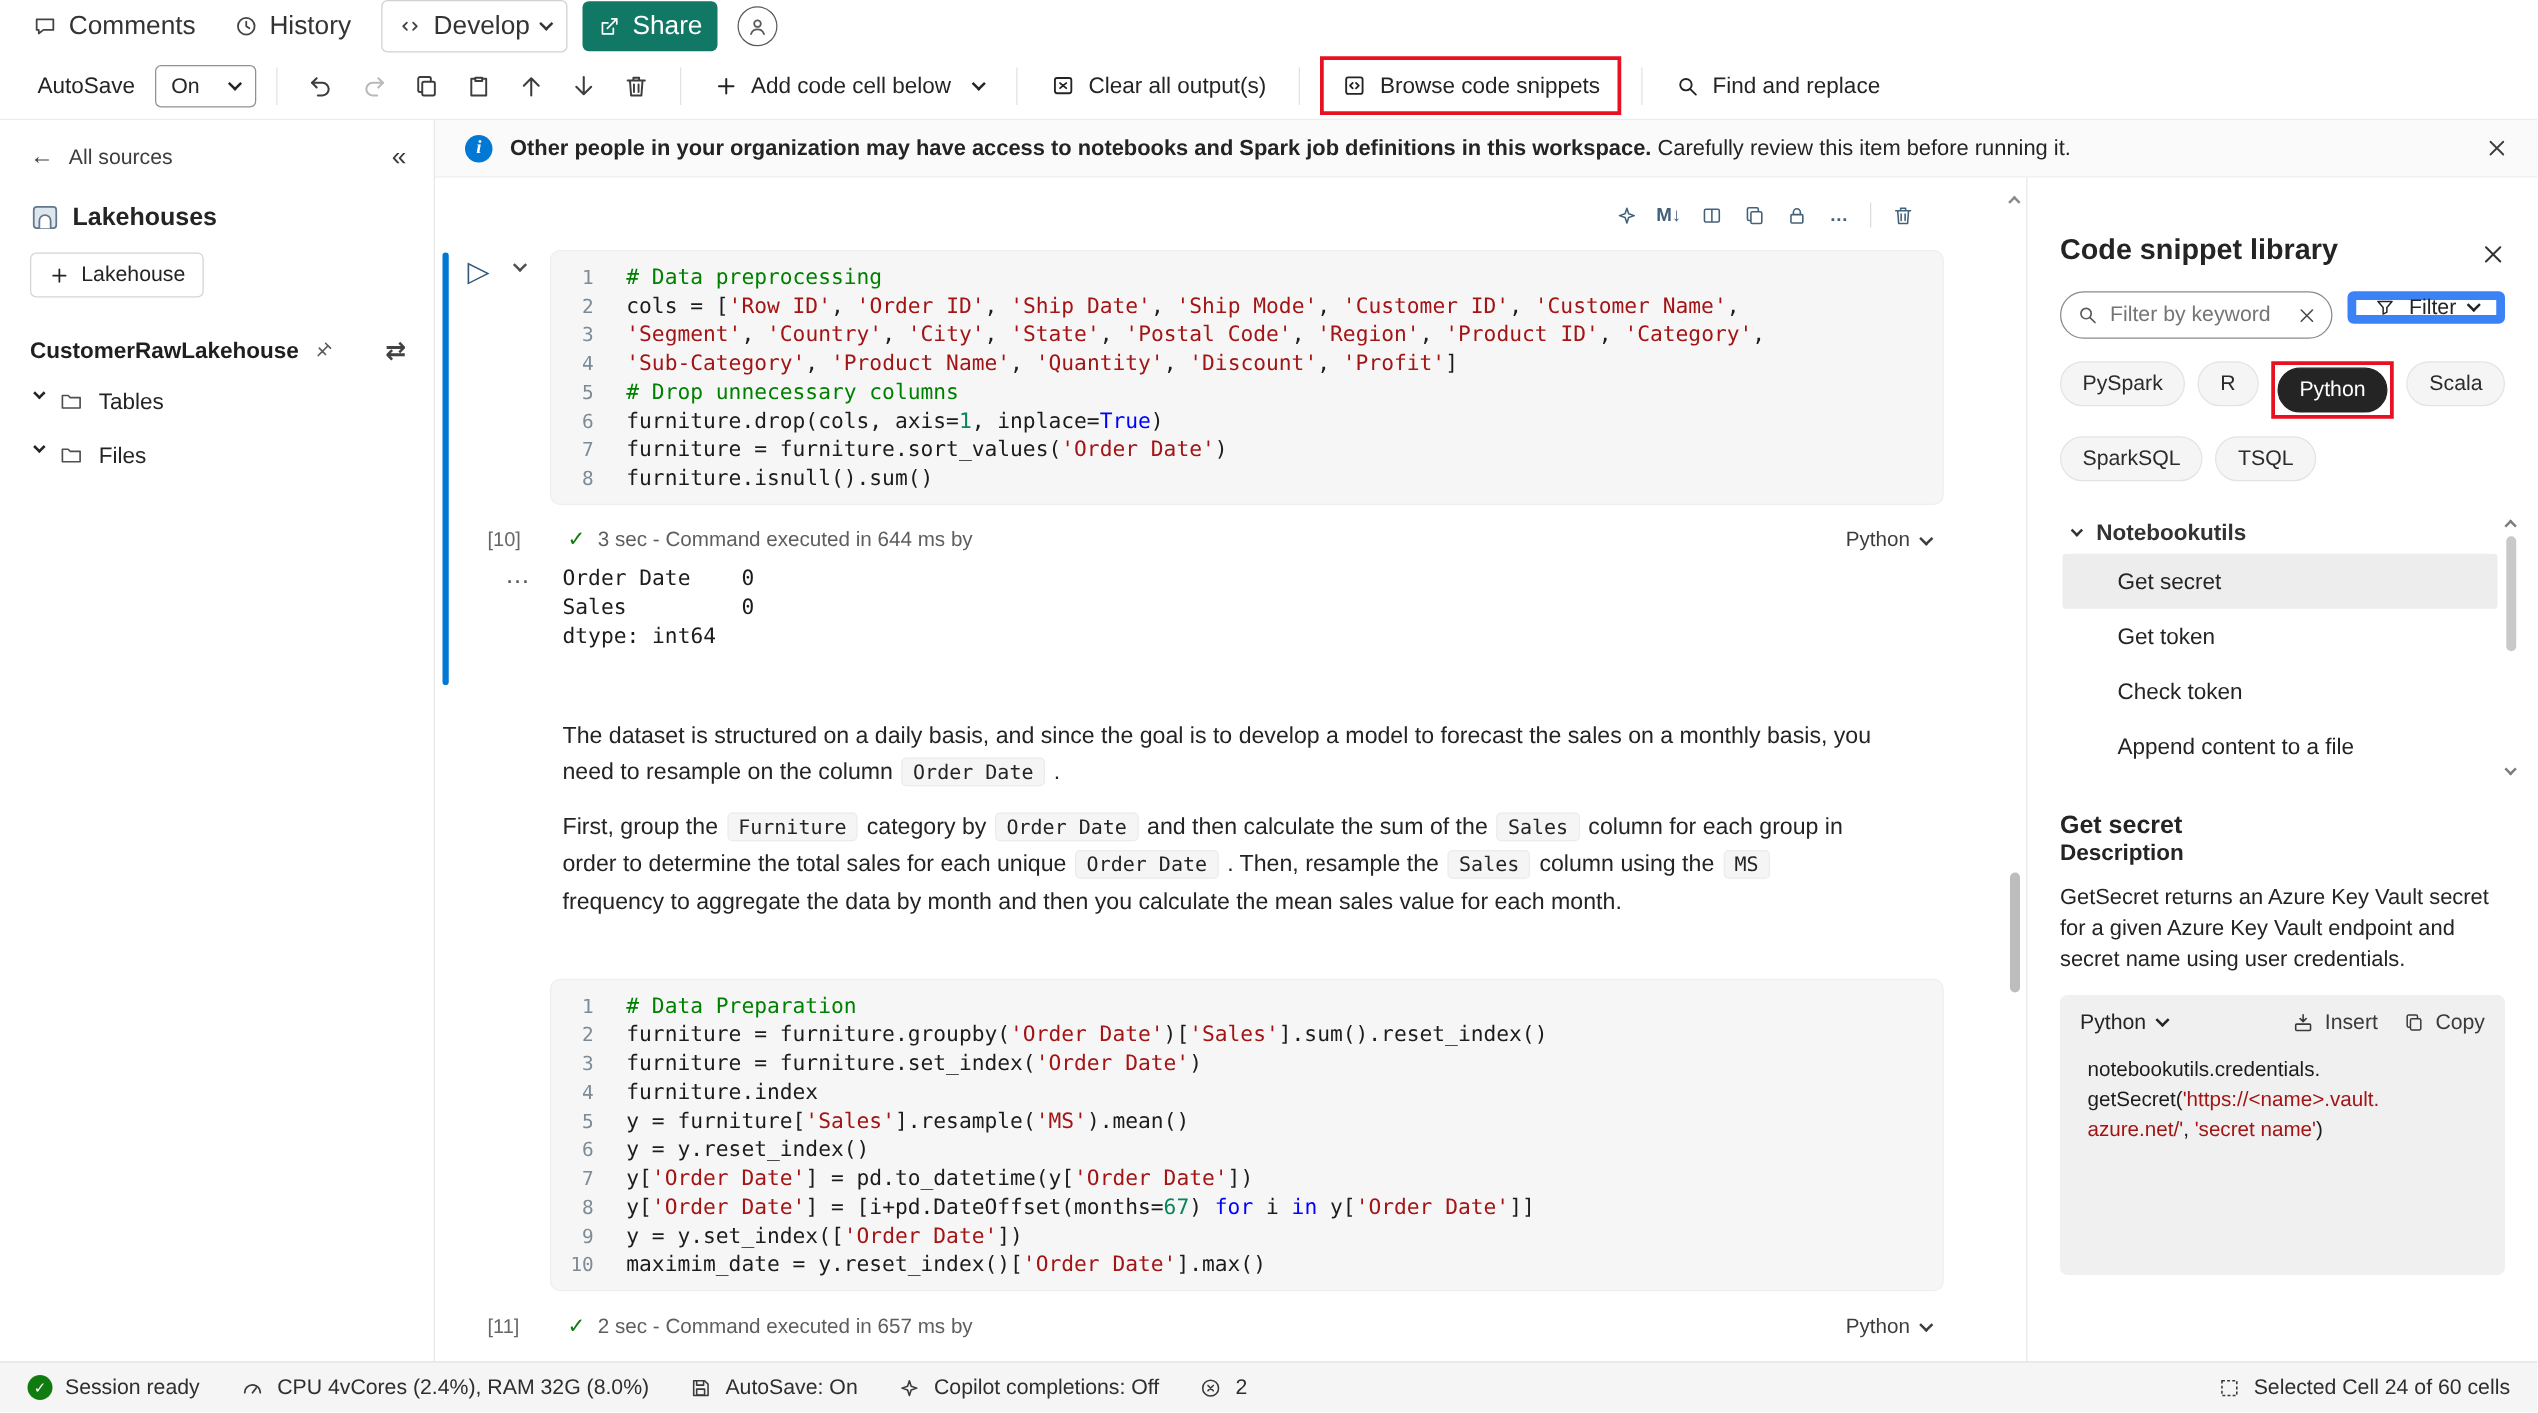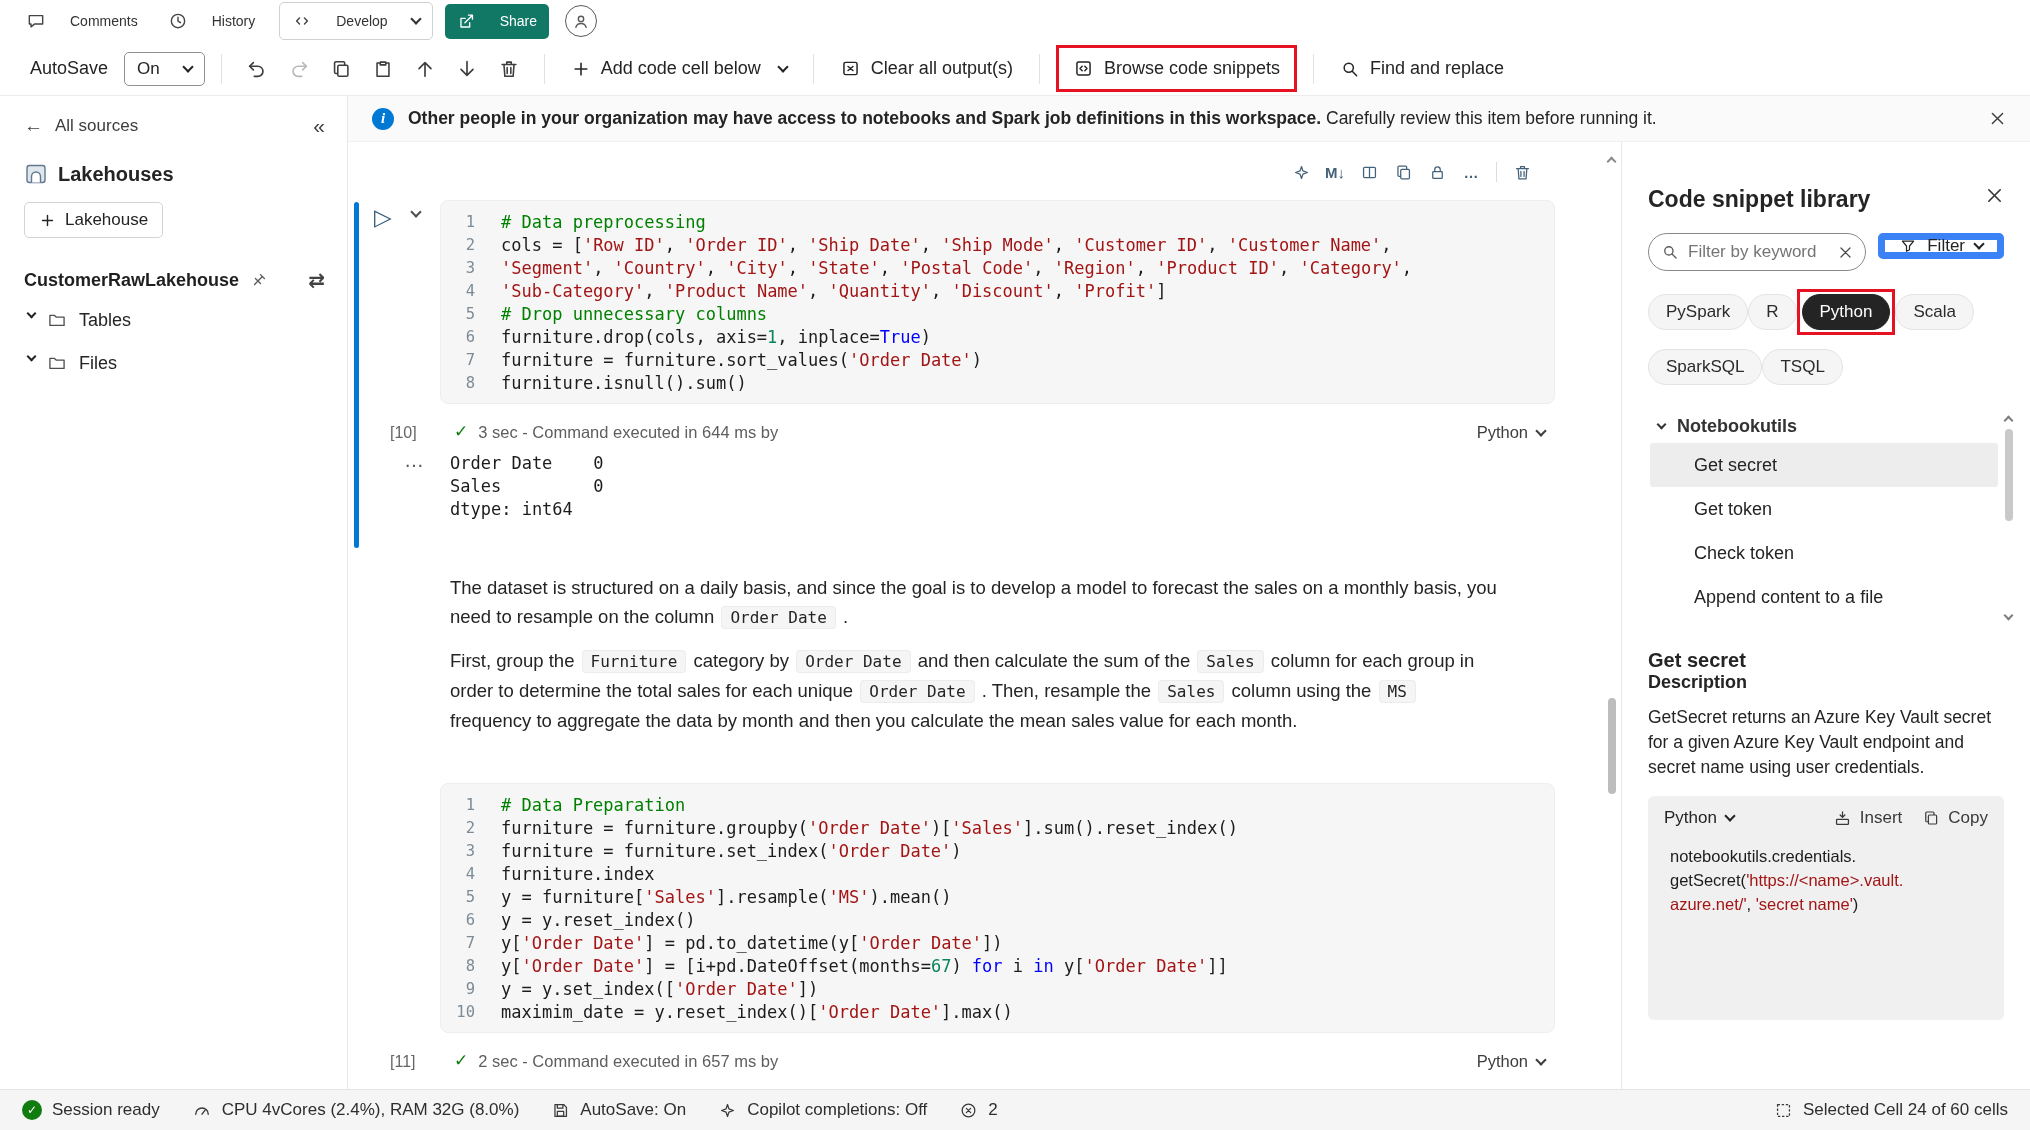"Comments" .mb-btn { font-size: 14px -> 21px; gap: 24px -> 9px }
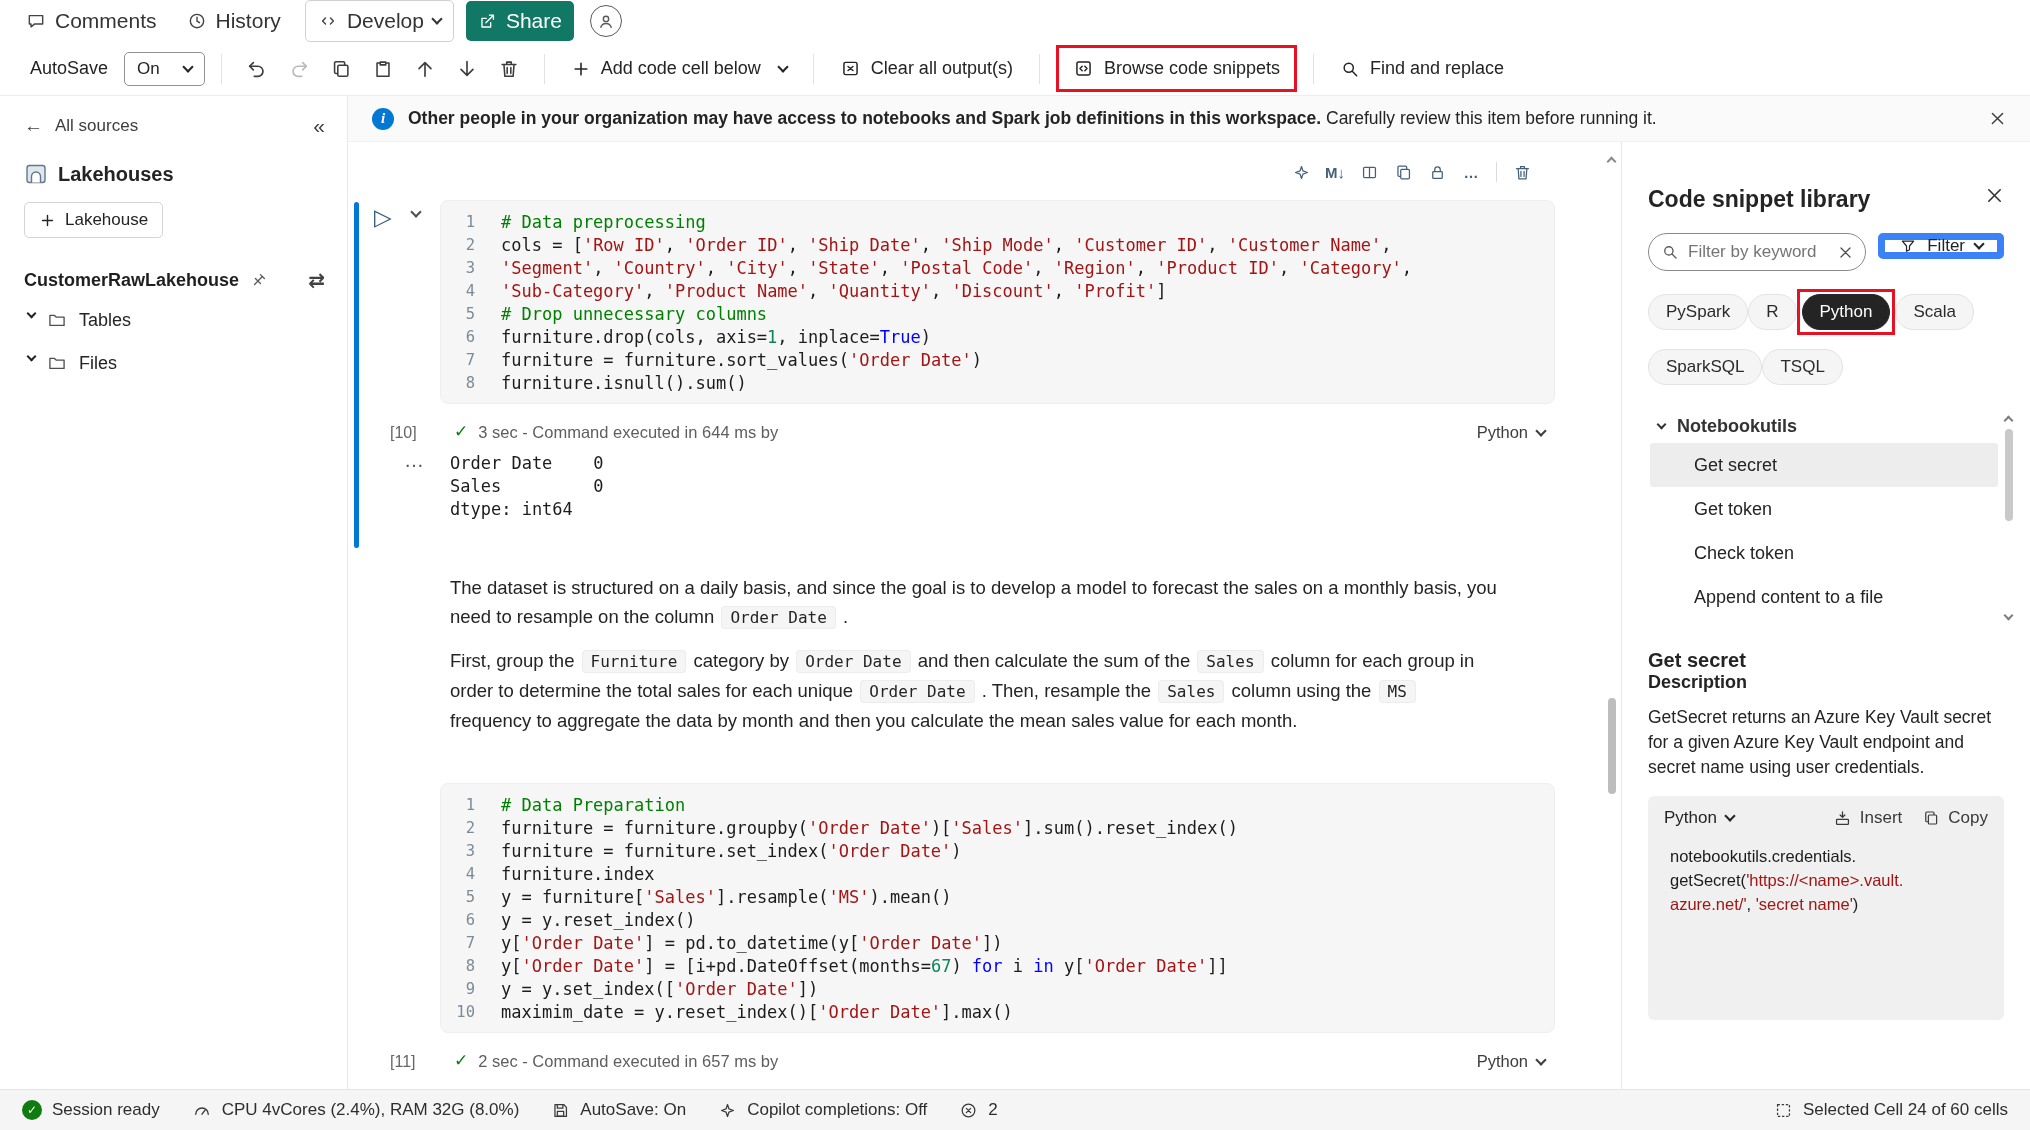"Code snippet library" .sp-header { align-items: flex-start -> flex-end }
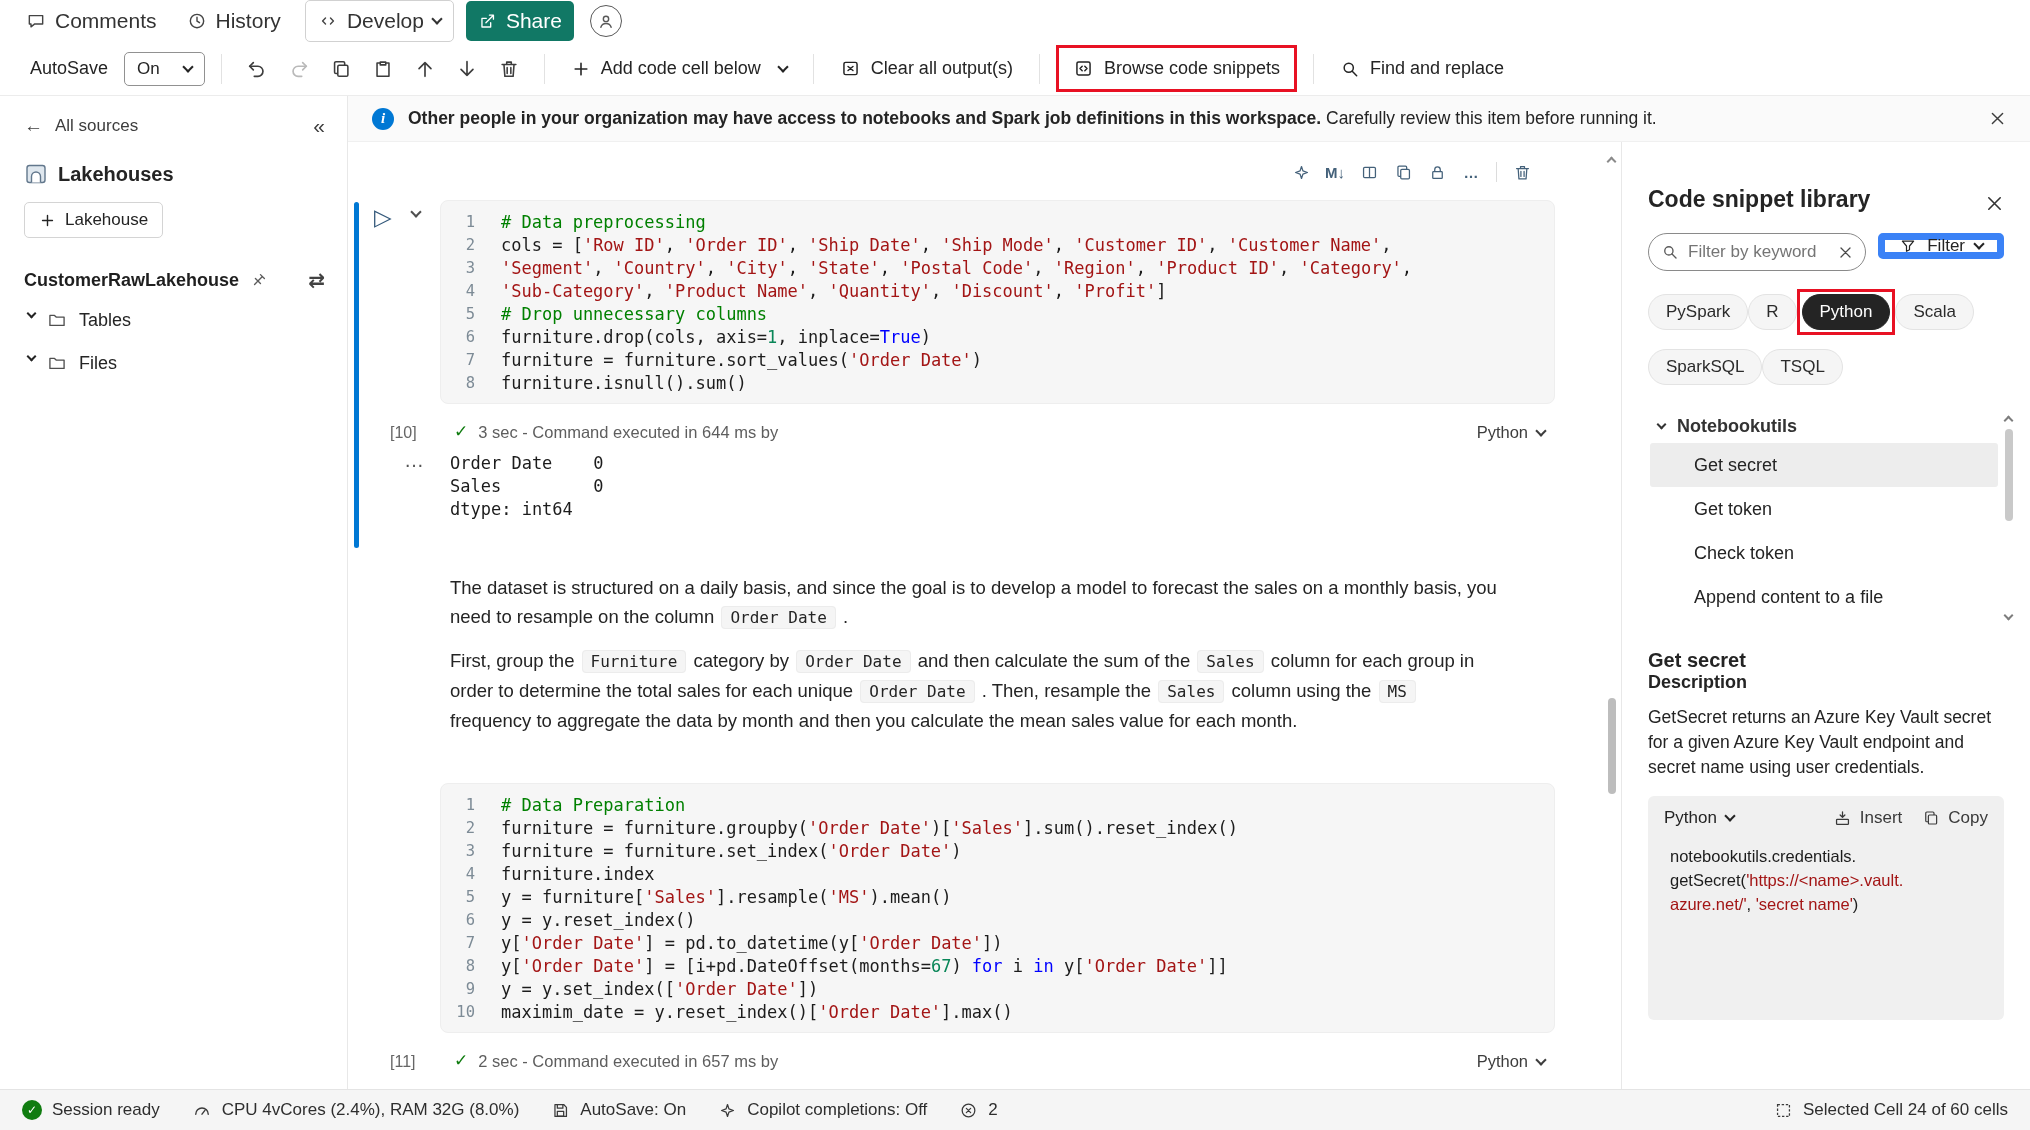"PySpark" .chips { align-items: center -> flex-start; gap: 14px 0 -> 14px 10px }
